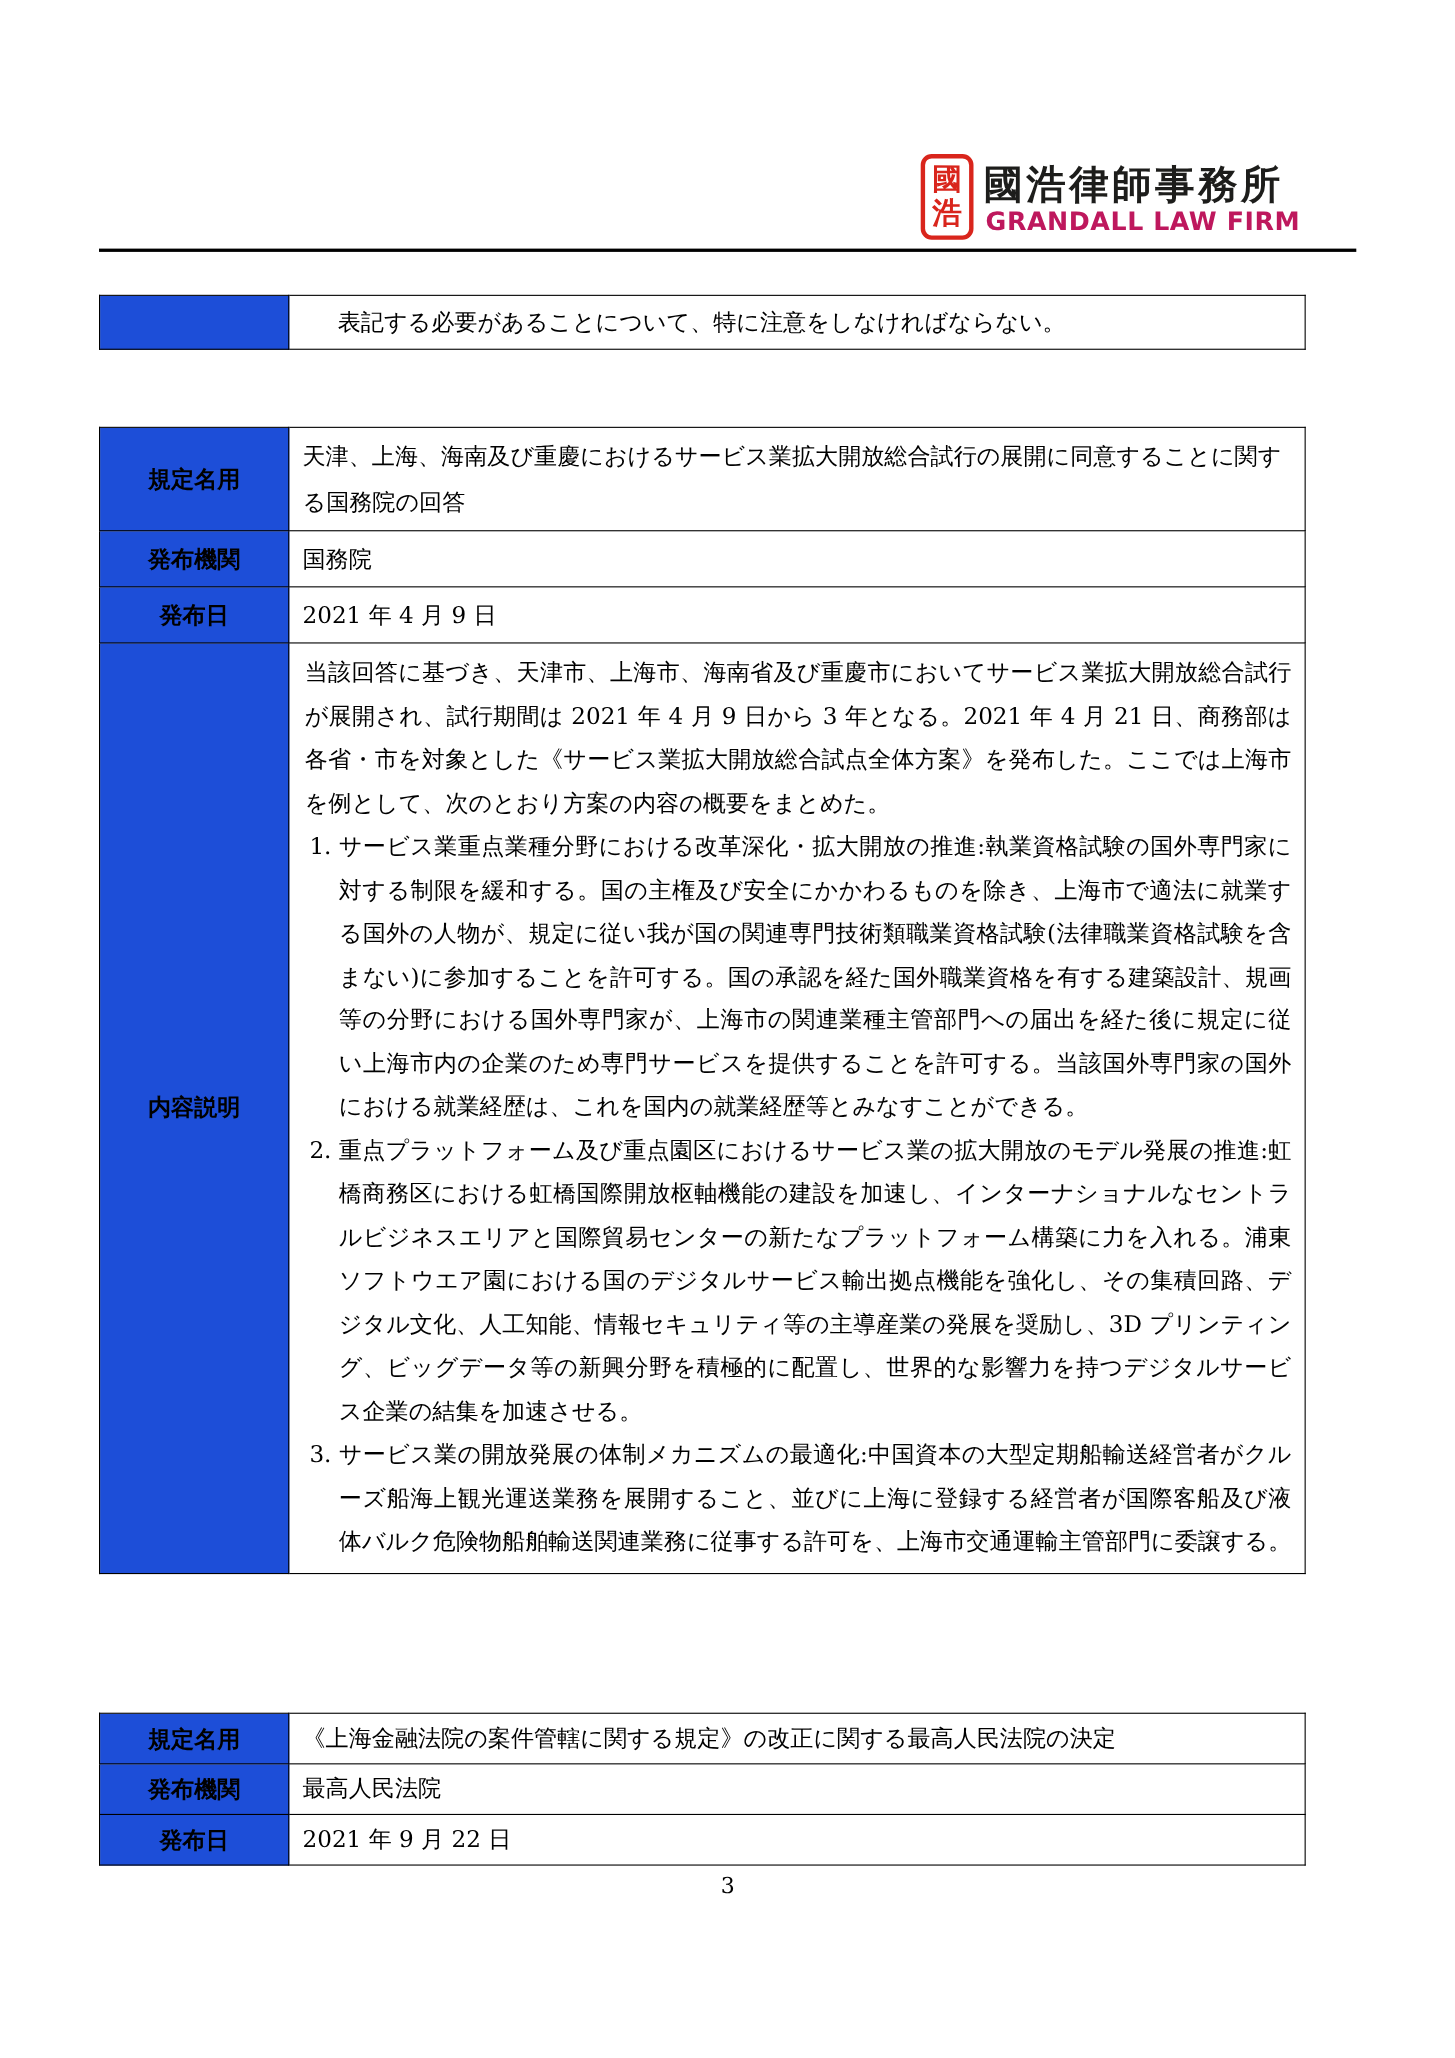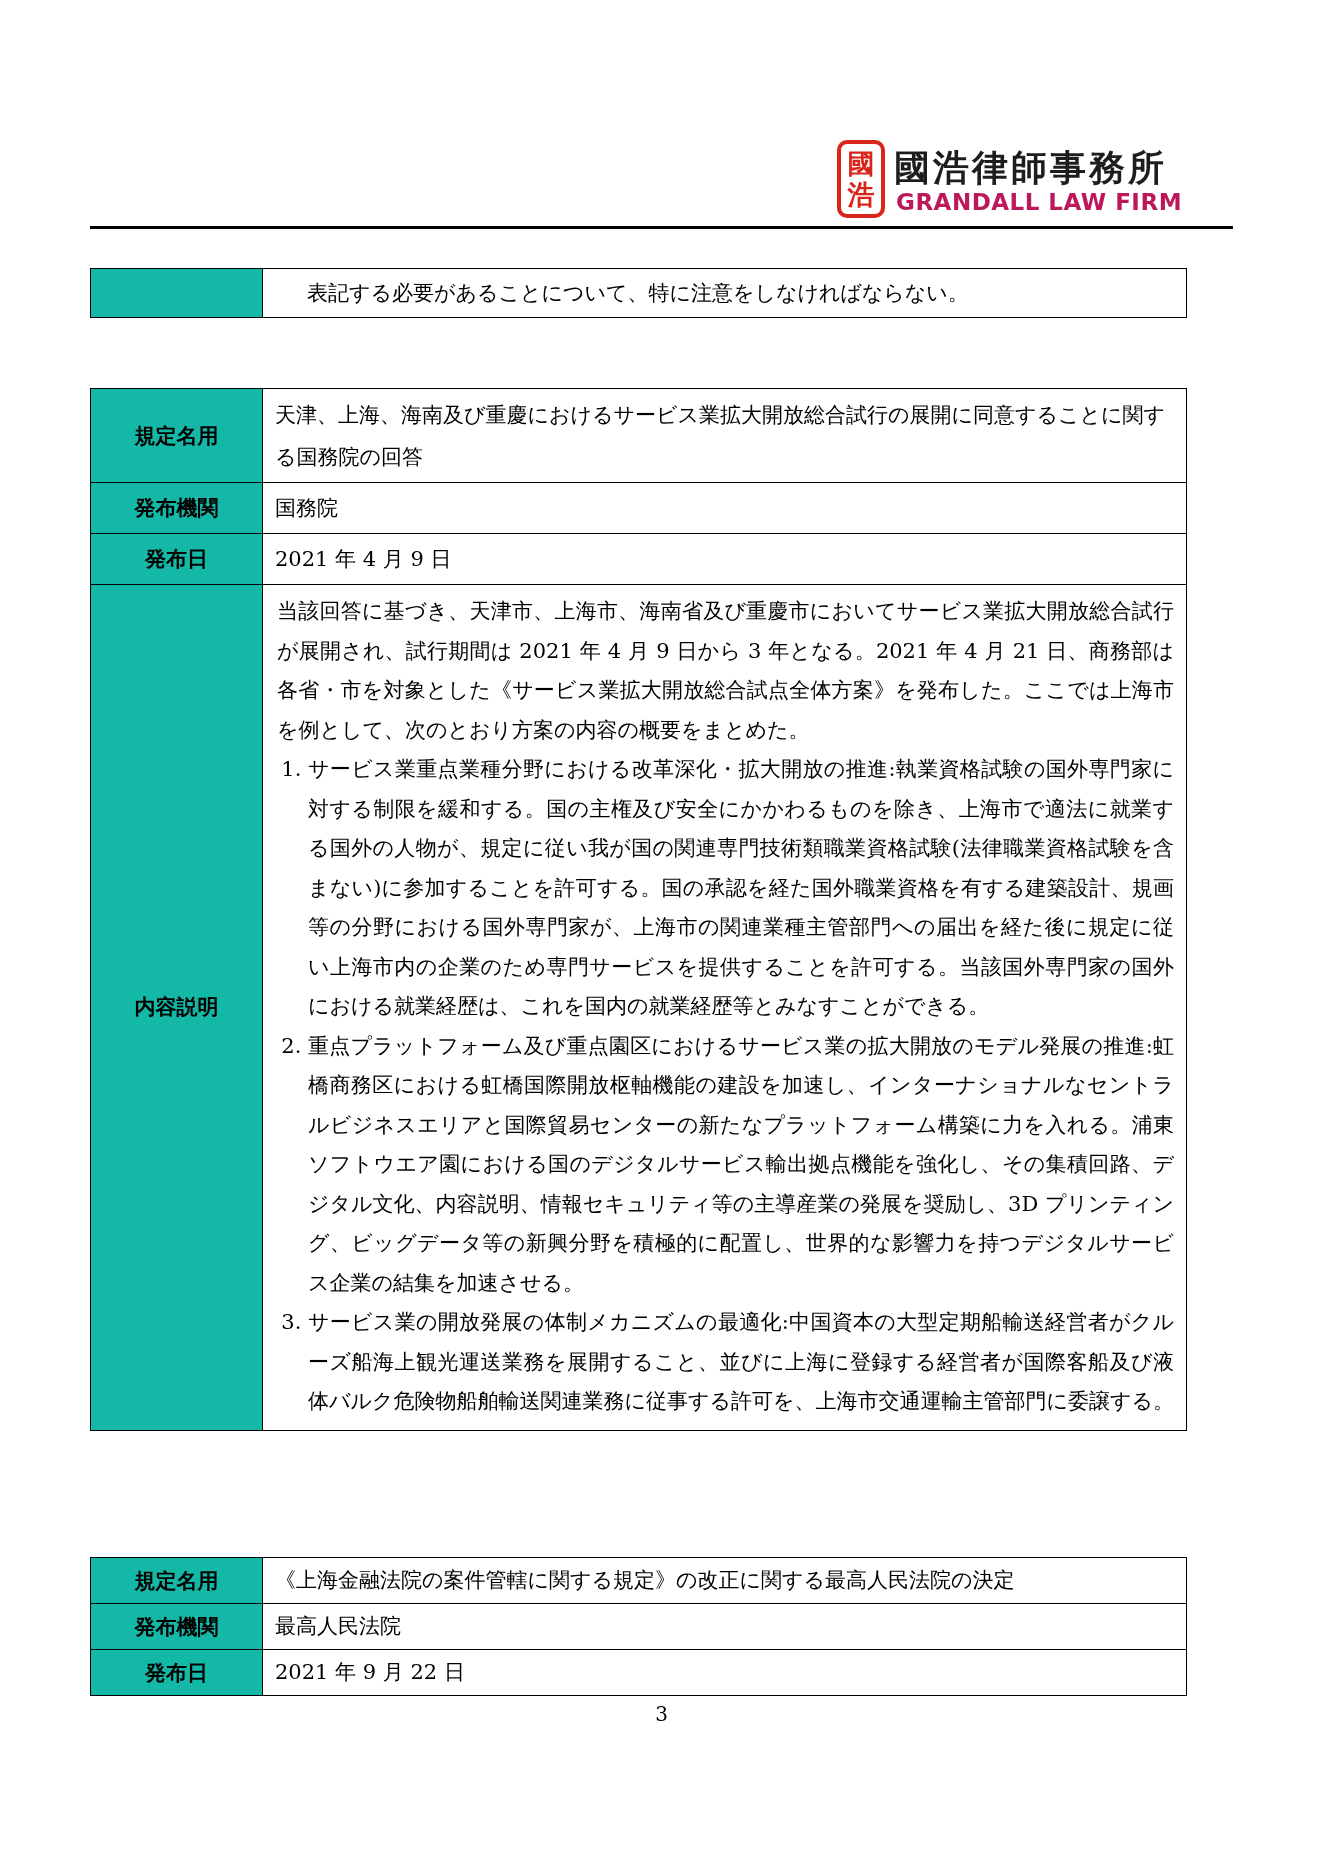"規定名用" .label-cell { background: #14b8a6 -> #1d4ed8 }
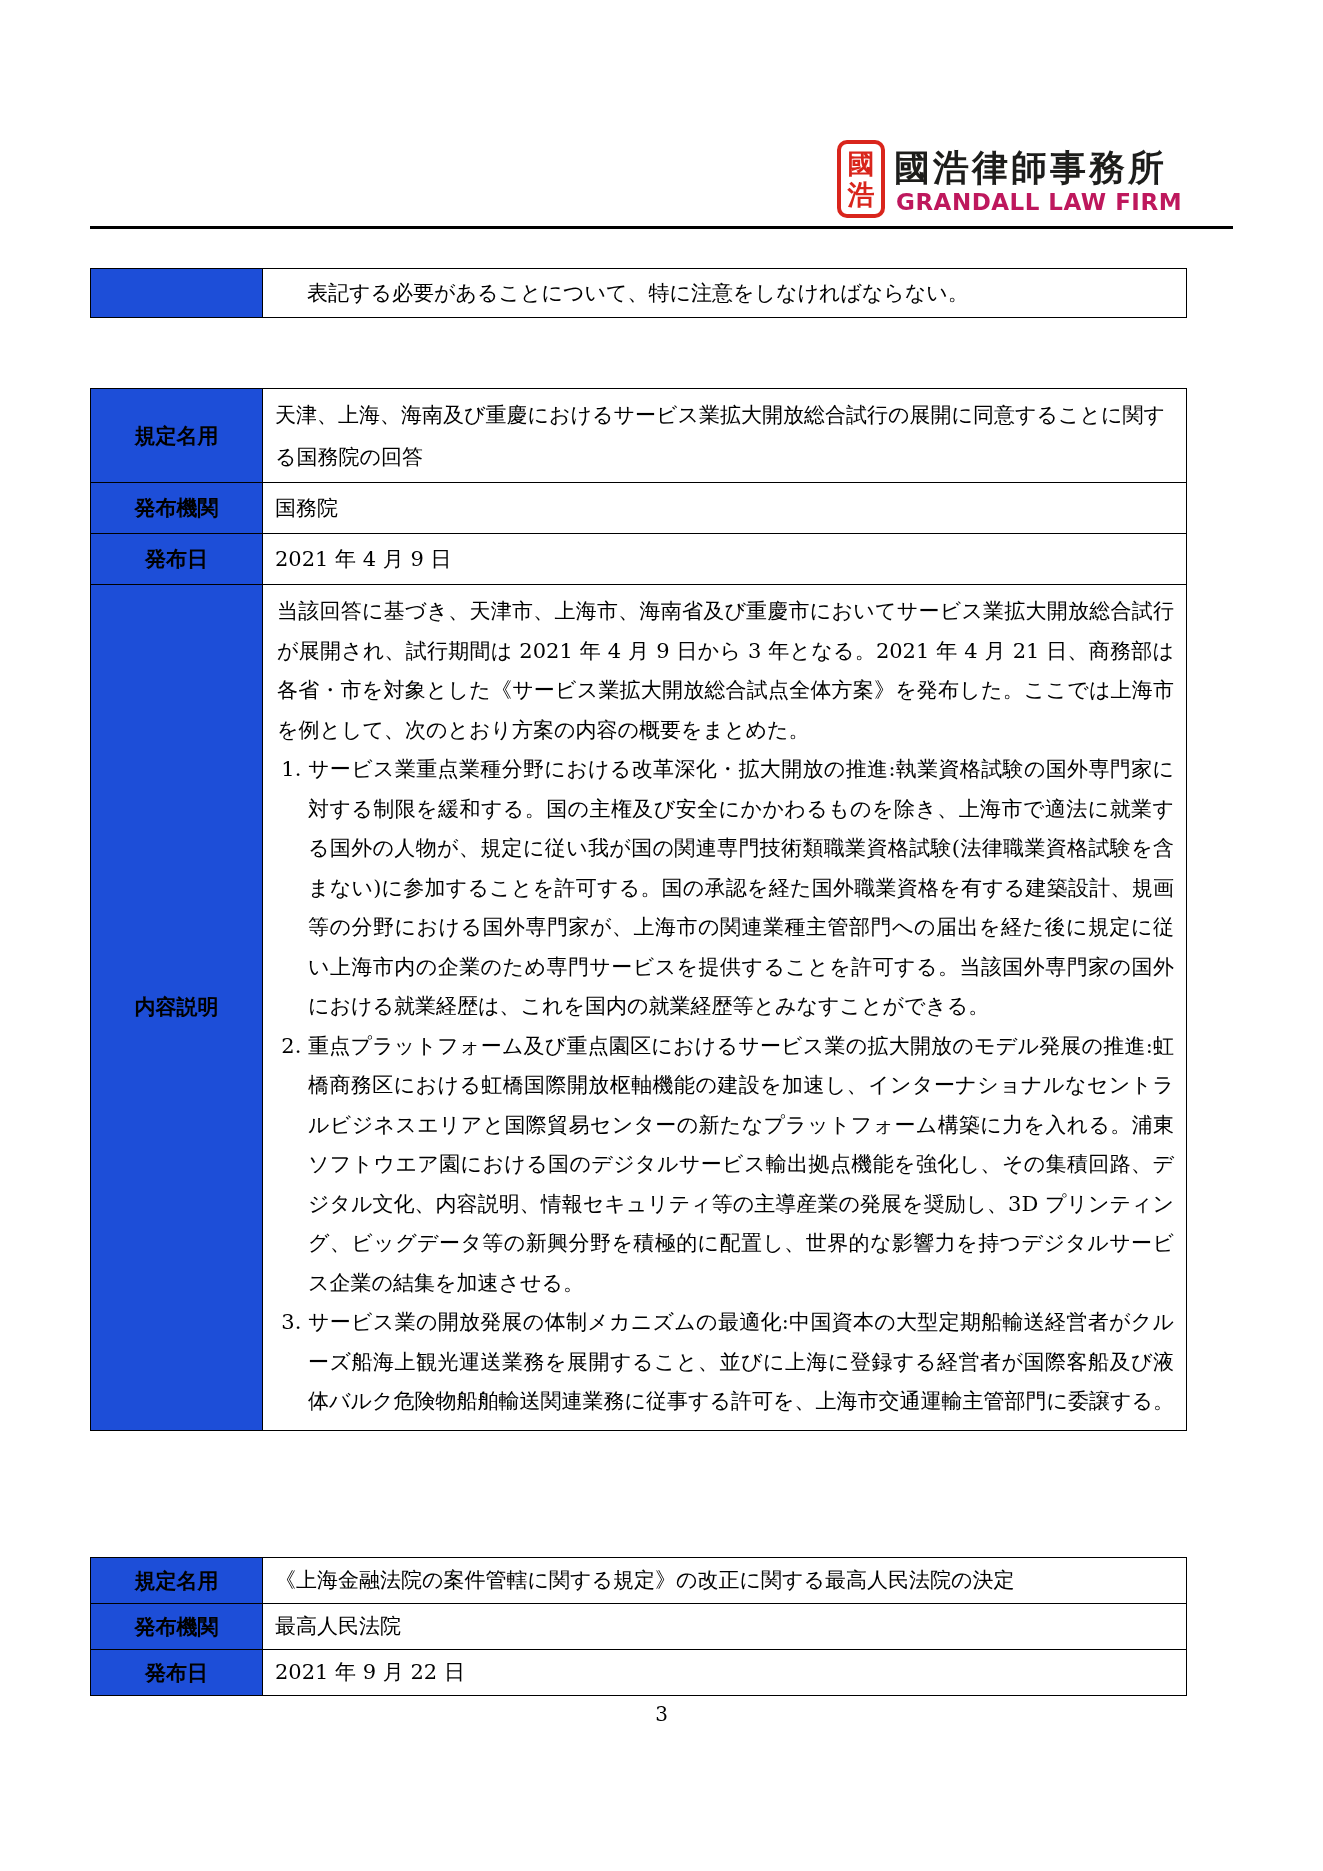"重点プラットフォーム及び重点園区におけるサービス業の拡大開放のモデル発展の推進:" li { text: 内容説明 -> 人工知能 }
